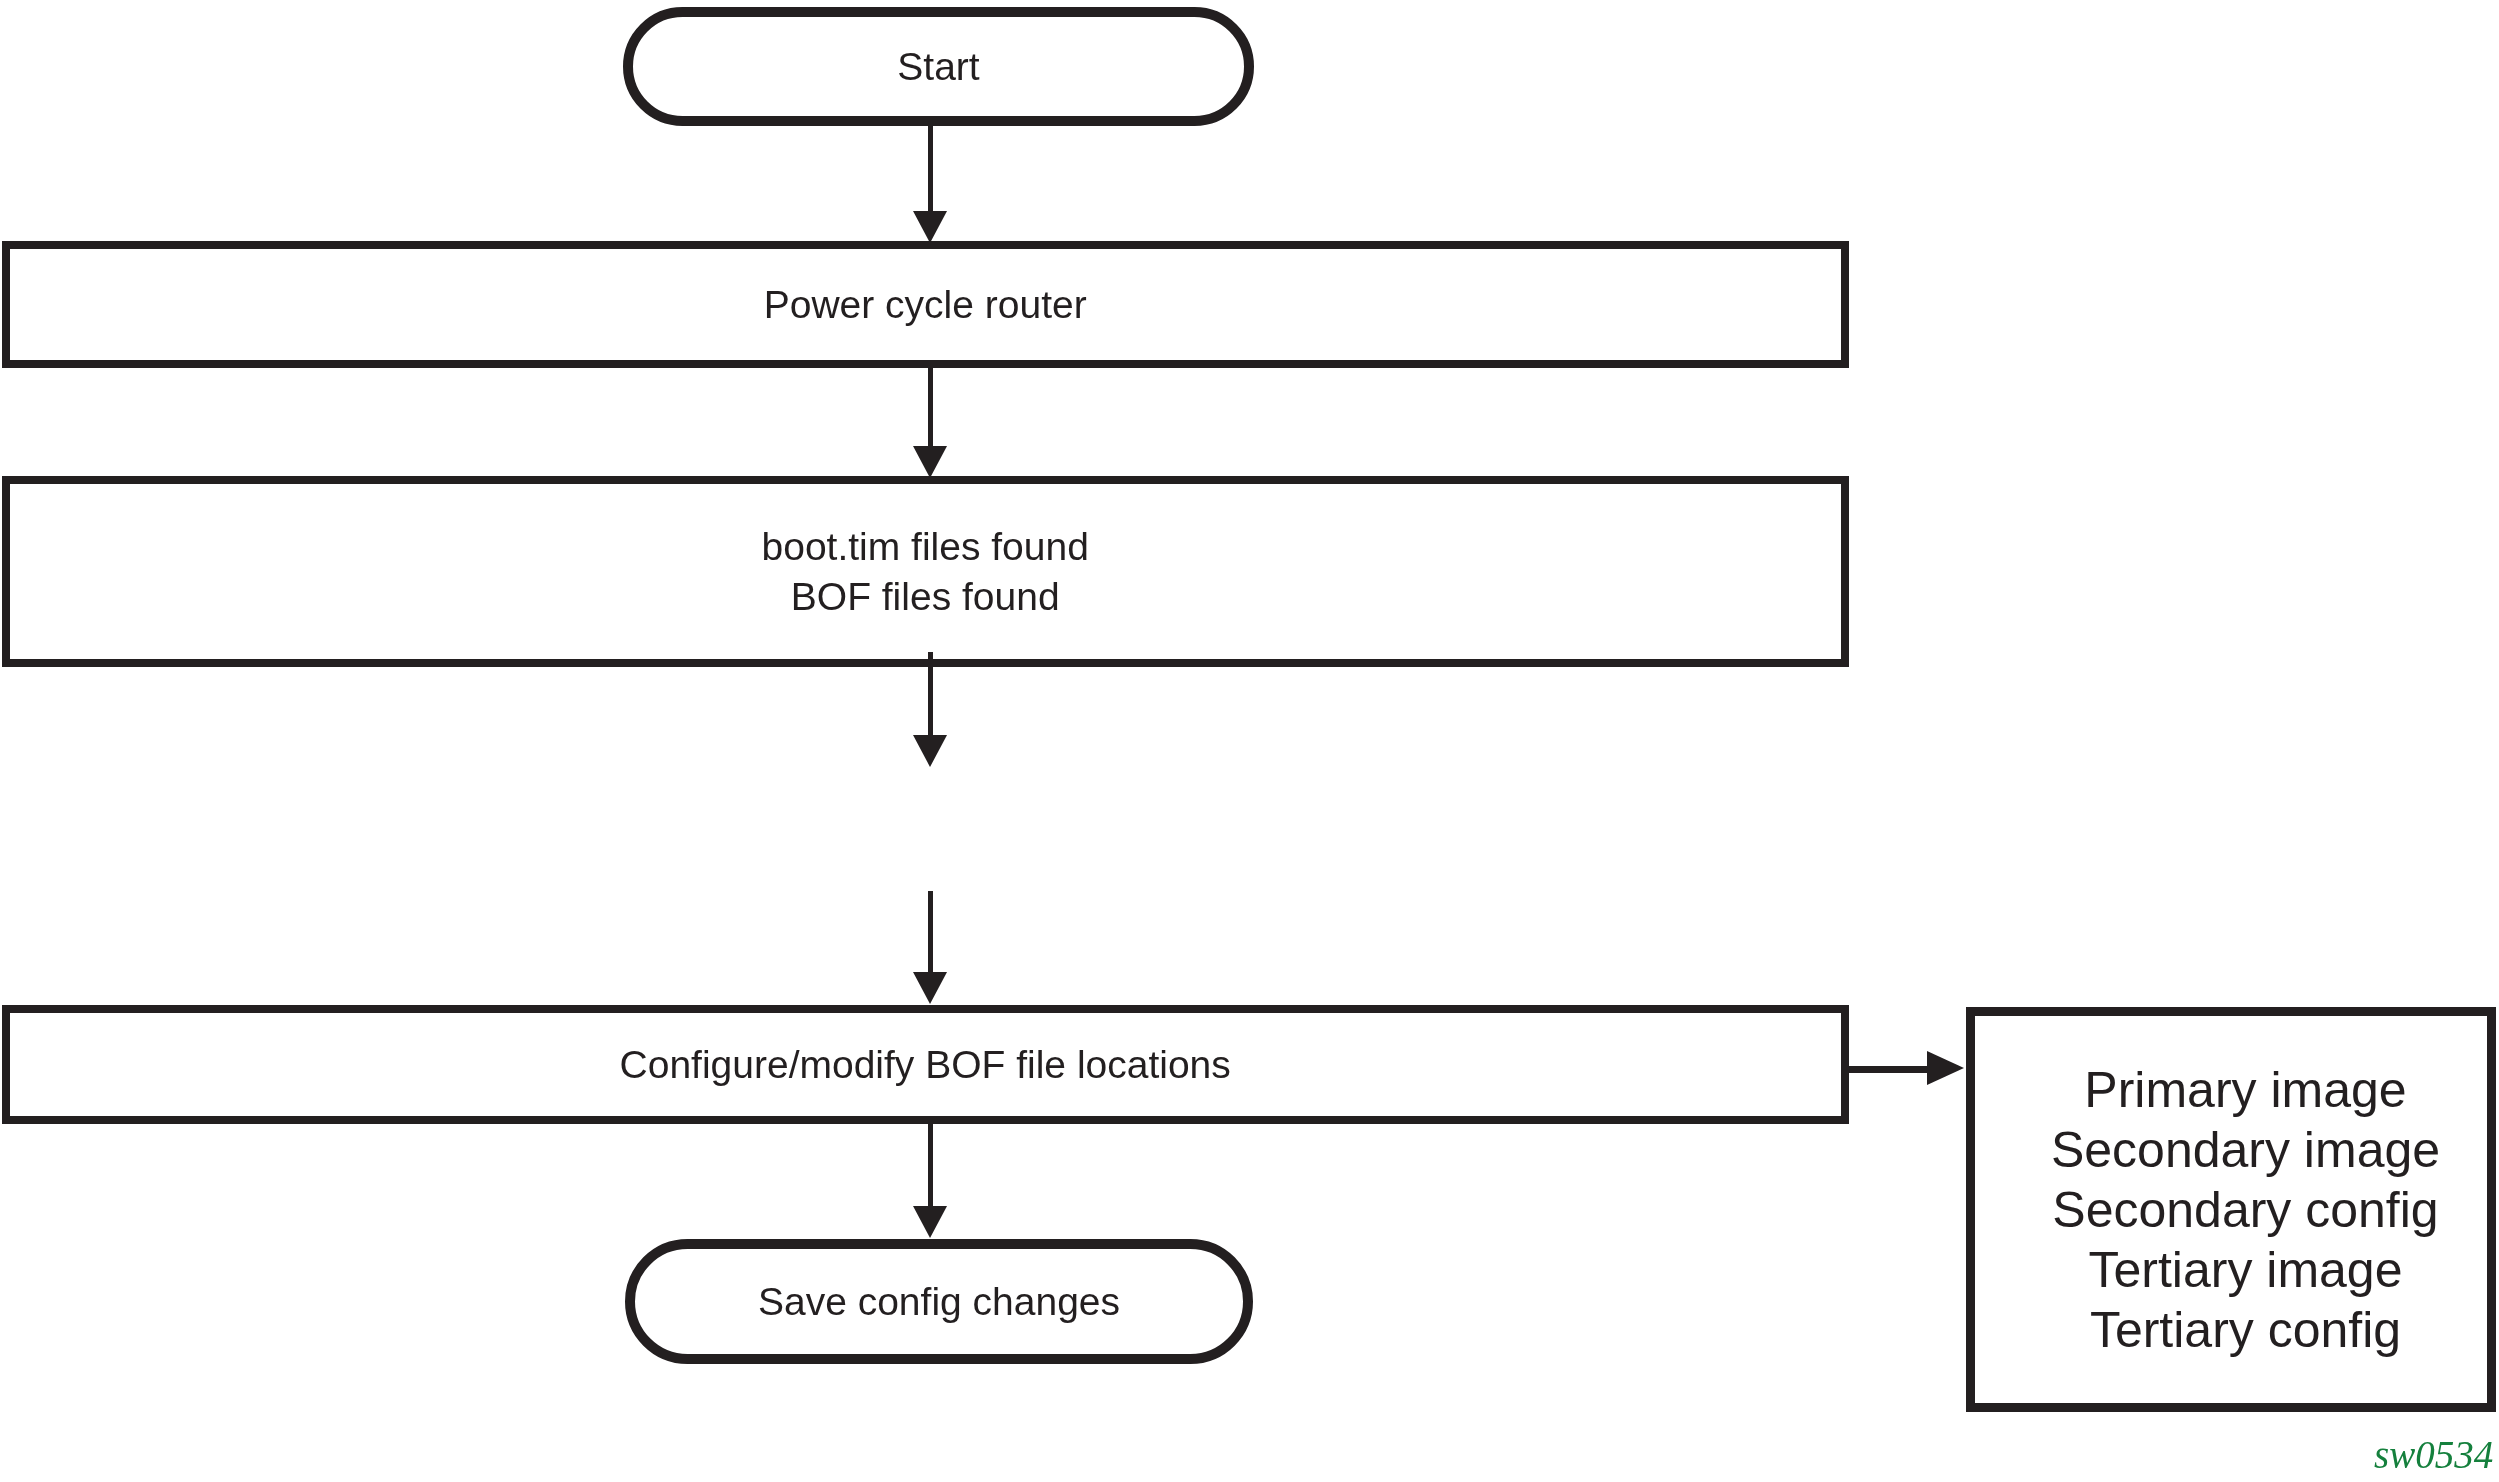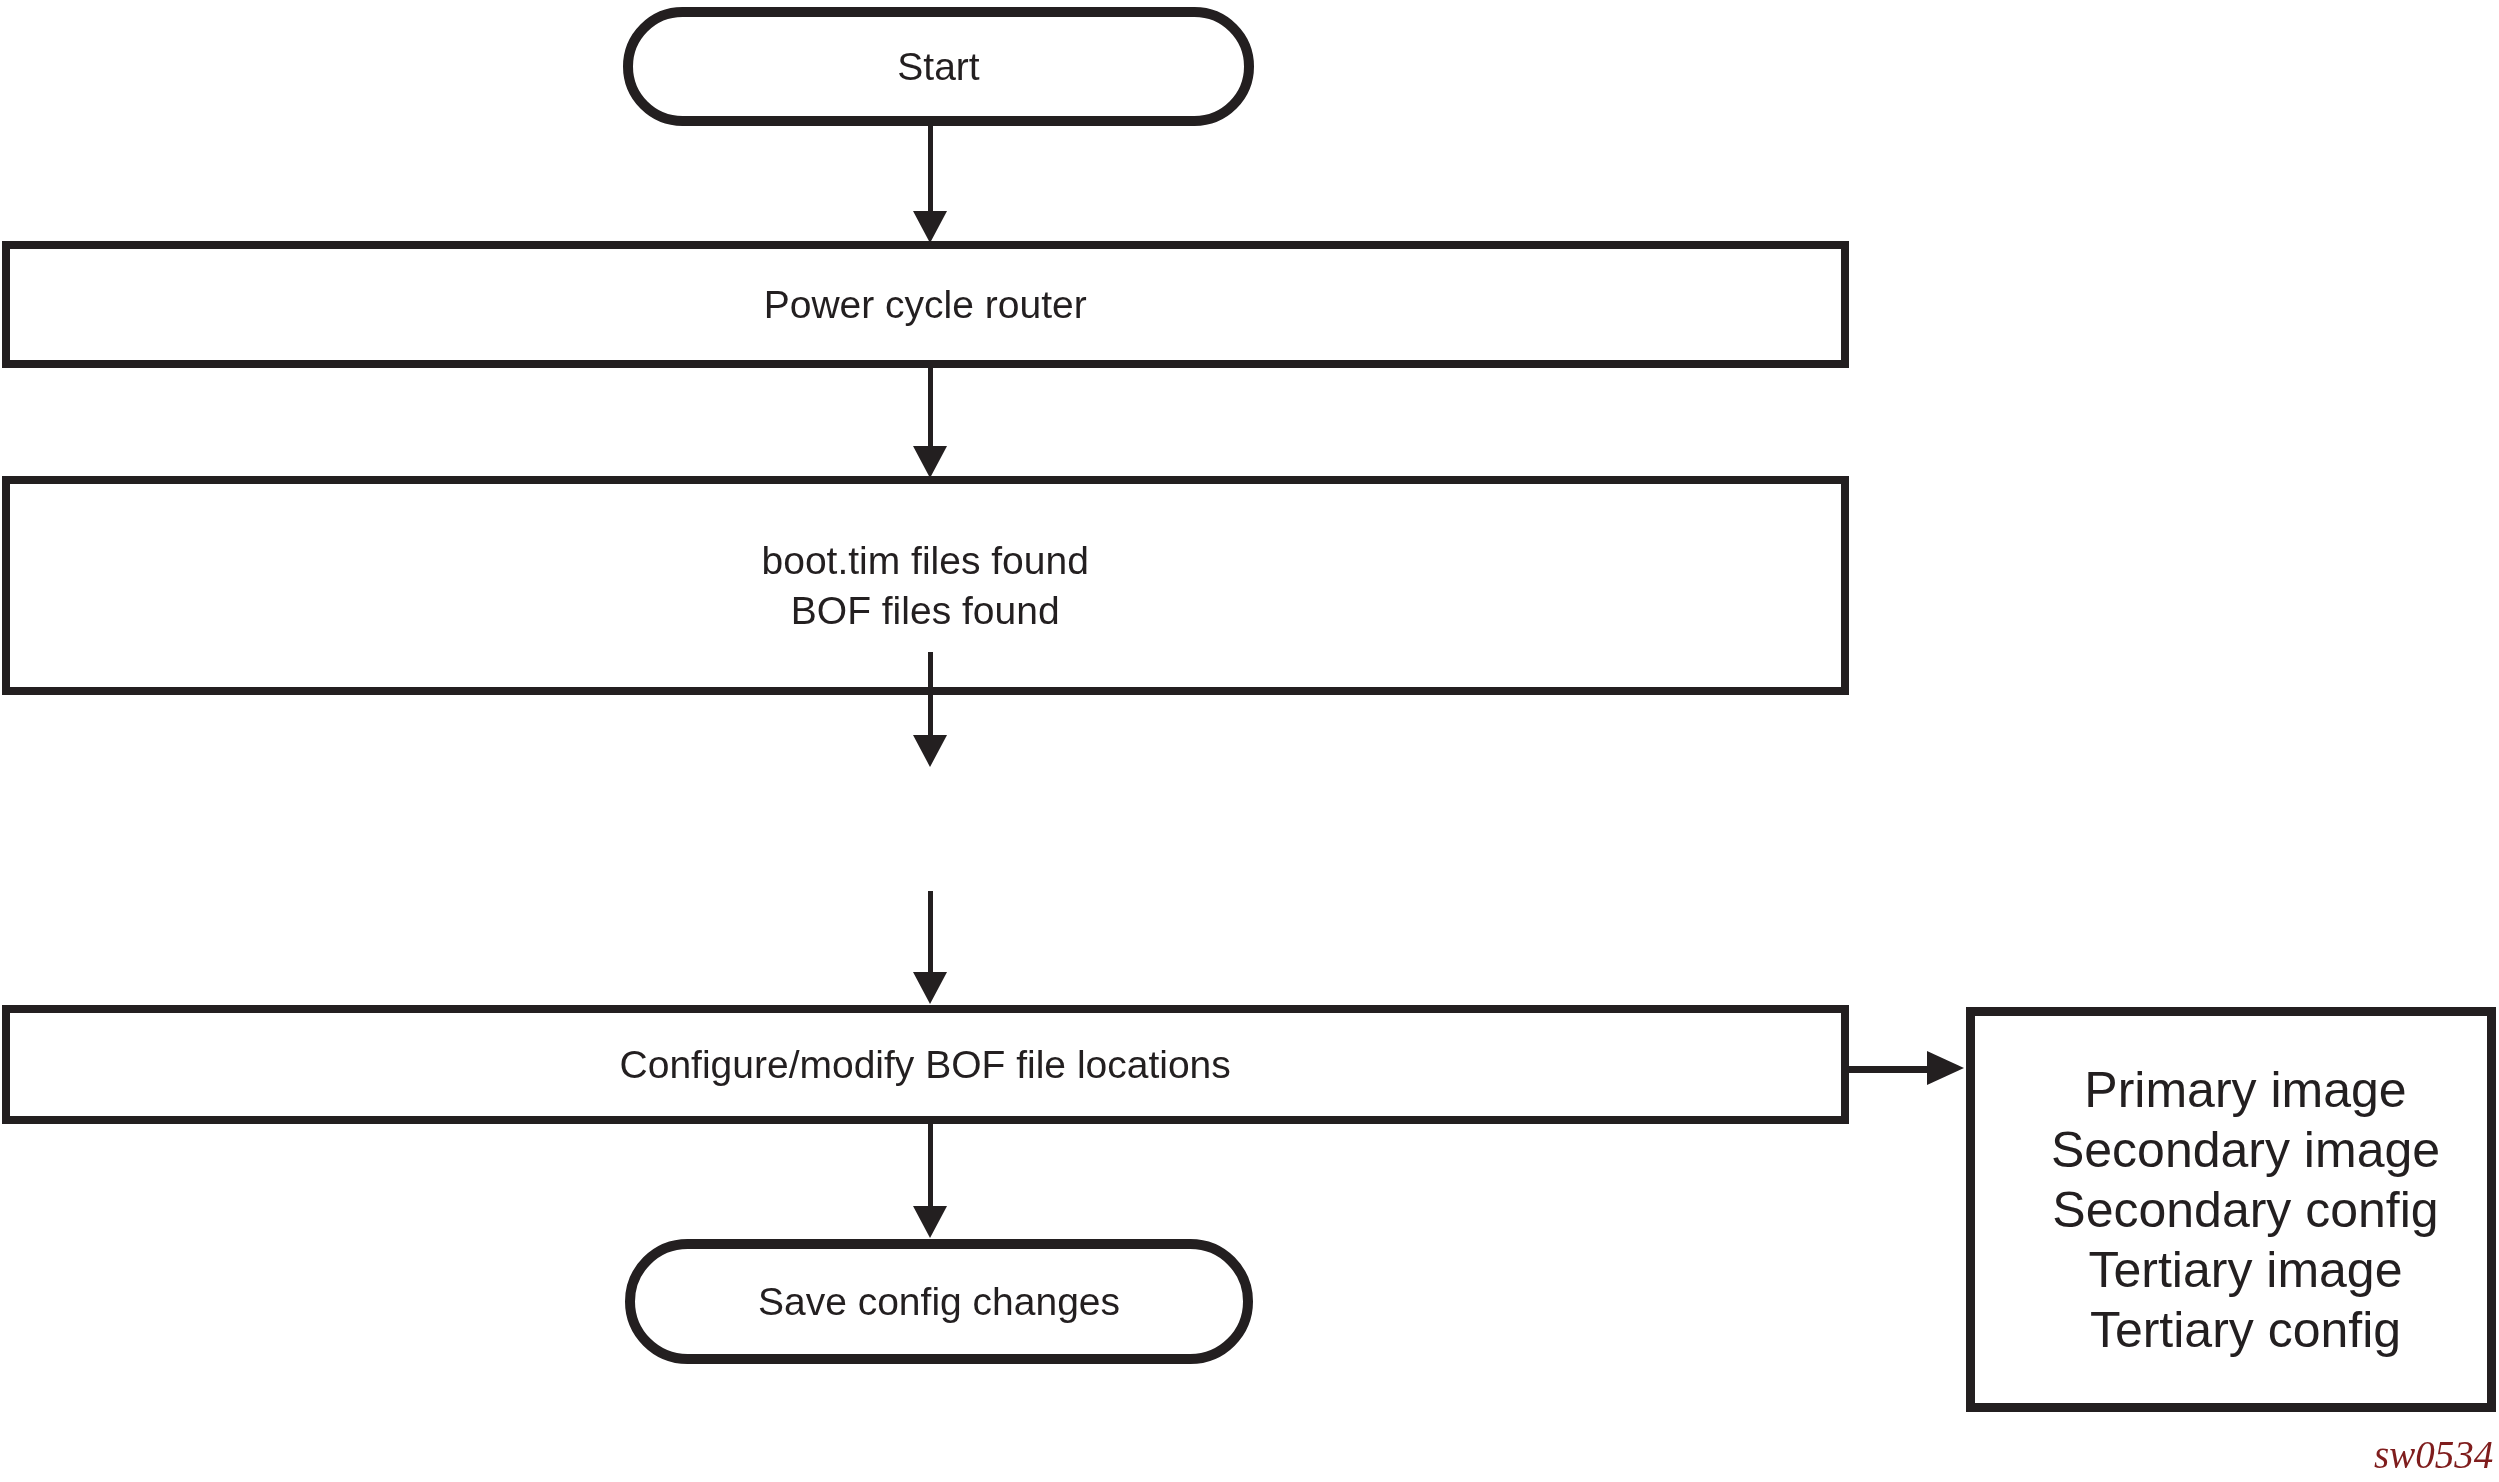"boot.tim files found" .box-files { height: 219px -> 191px }
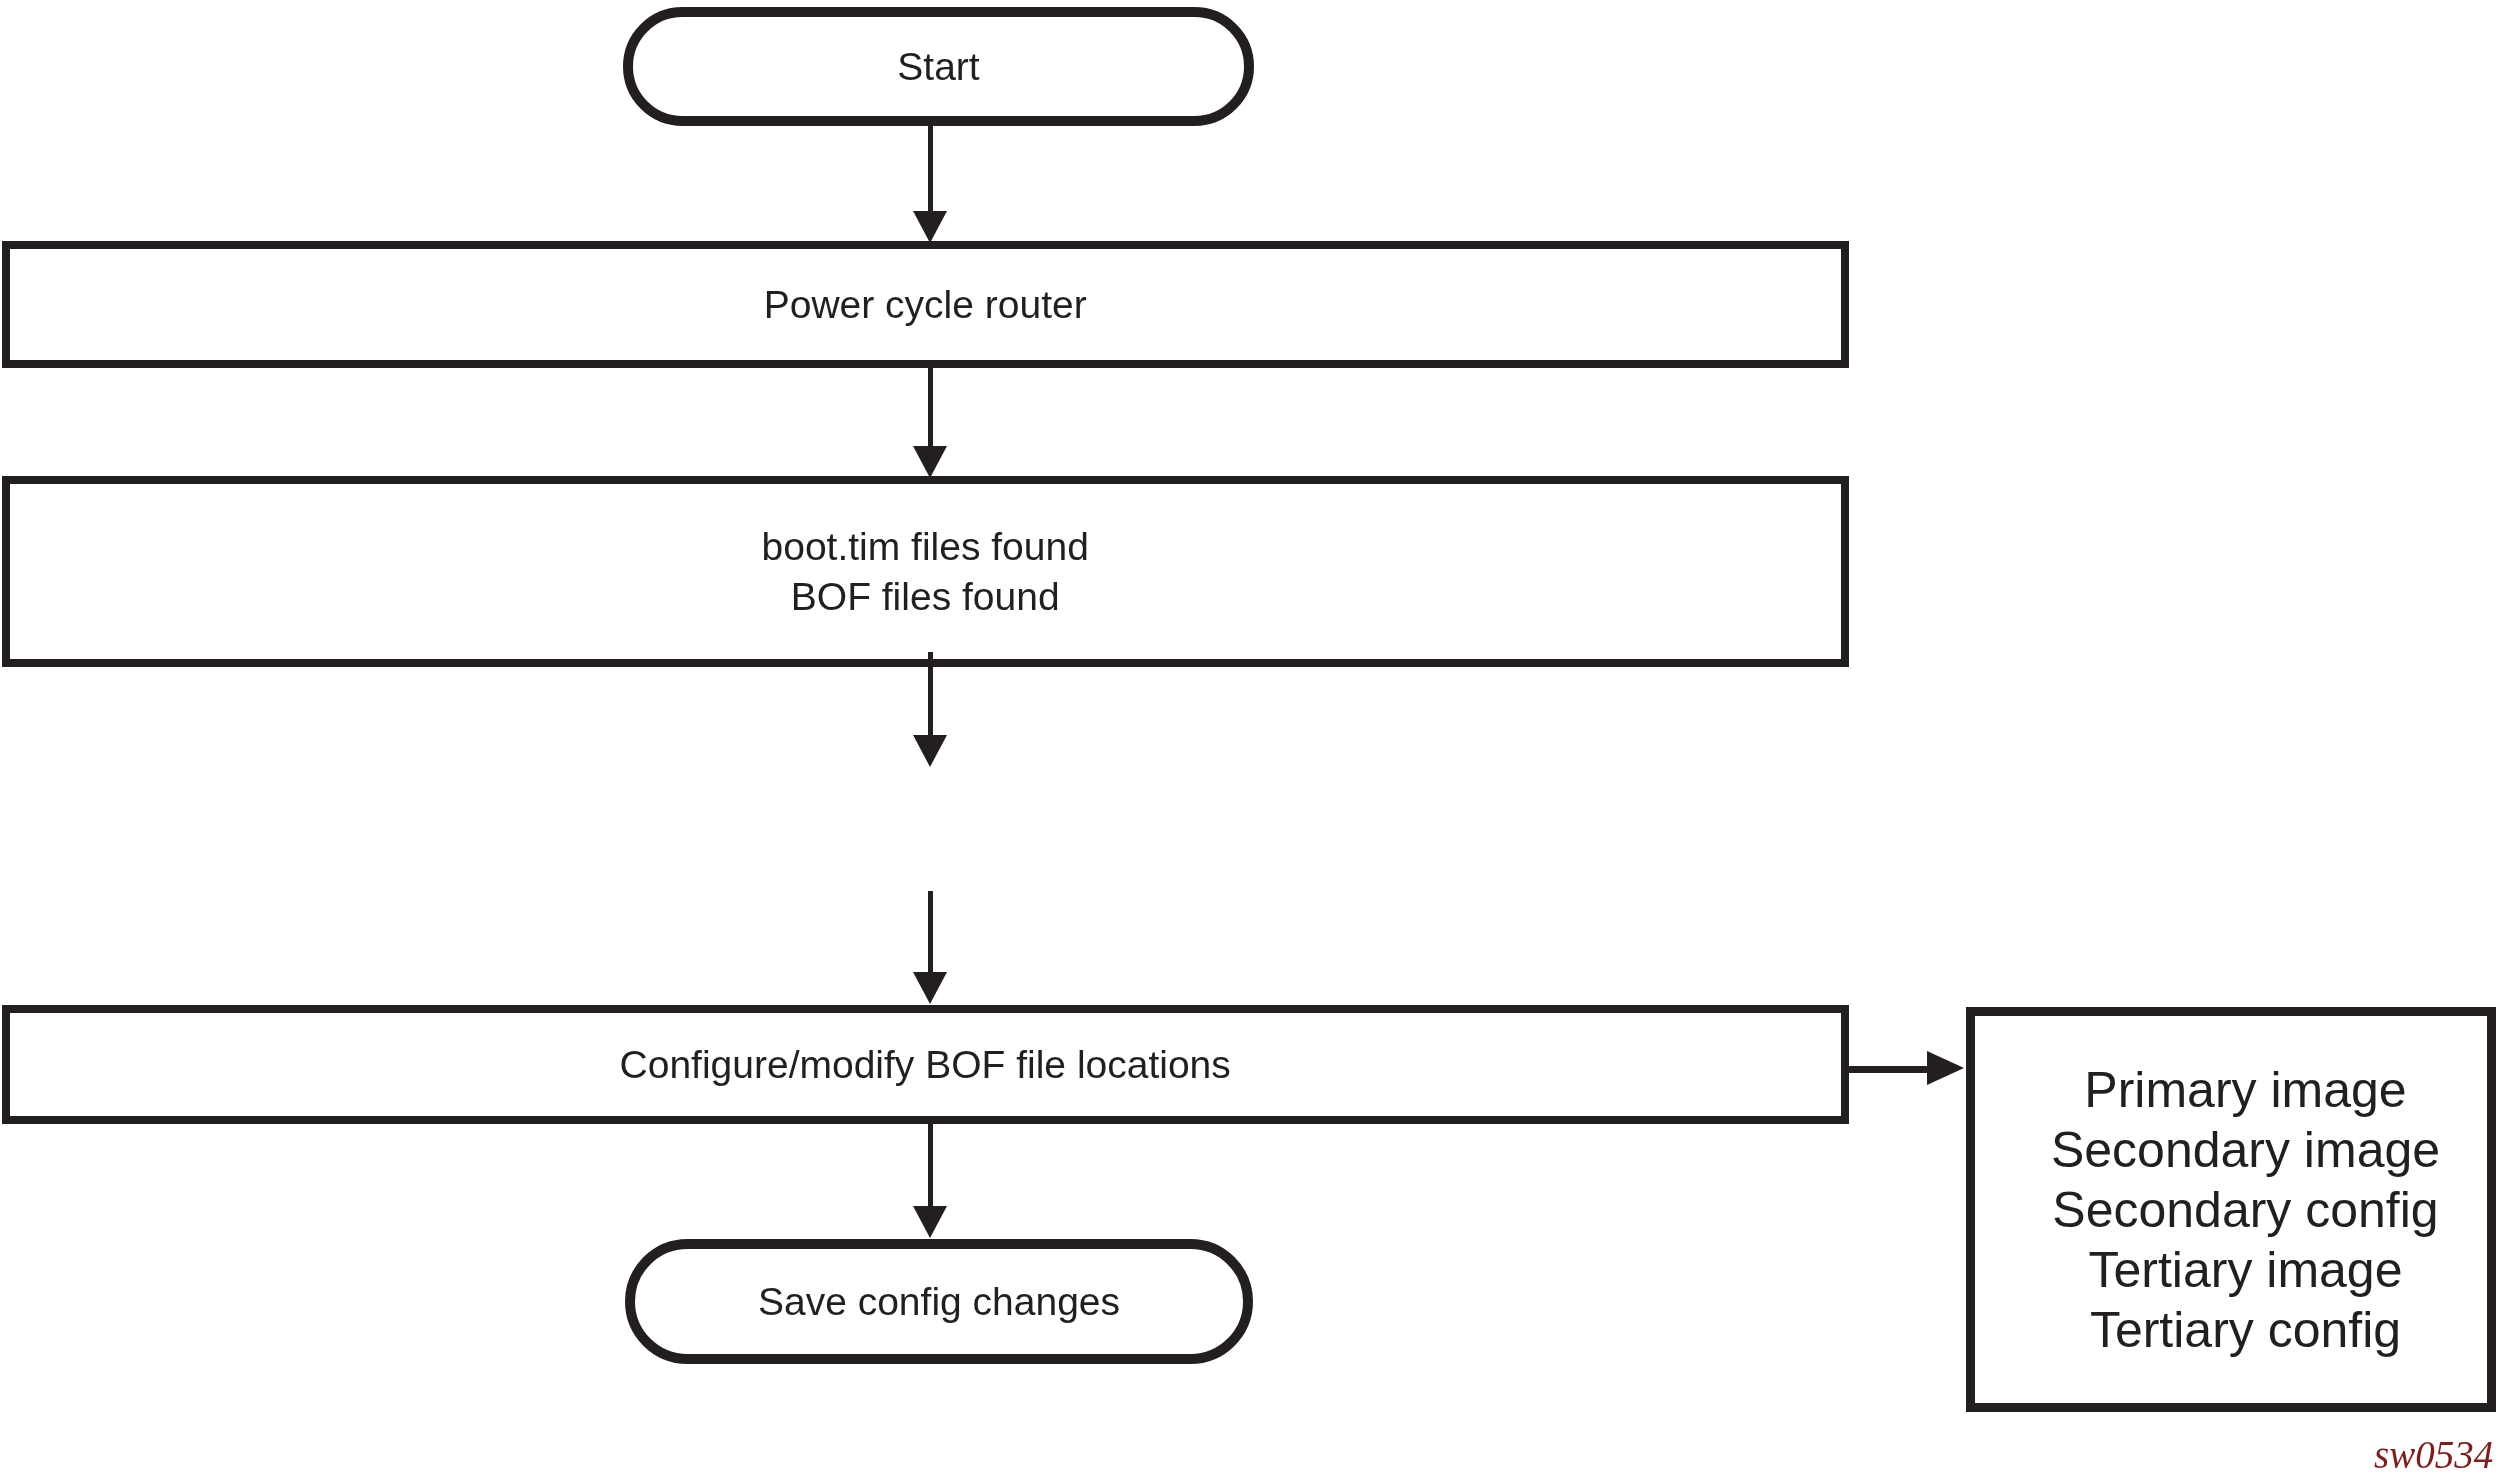"sw0534" .figure-label { color: #7f1d1d -> #15803d }
